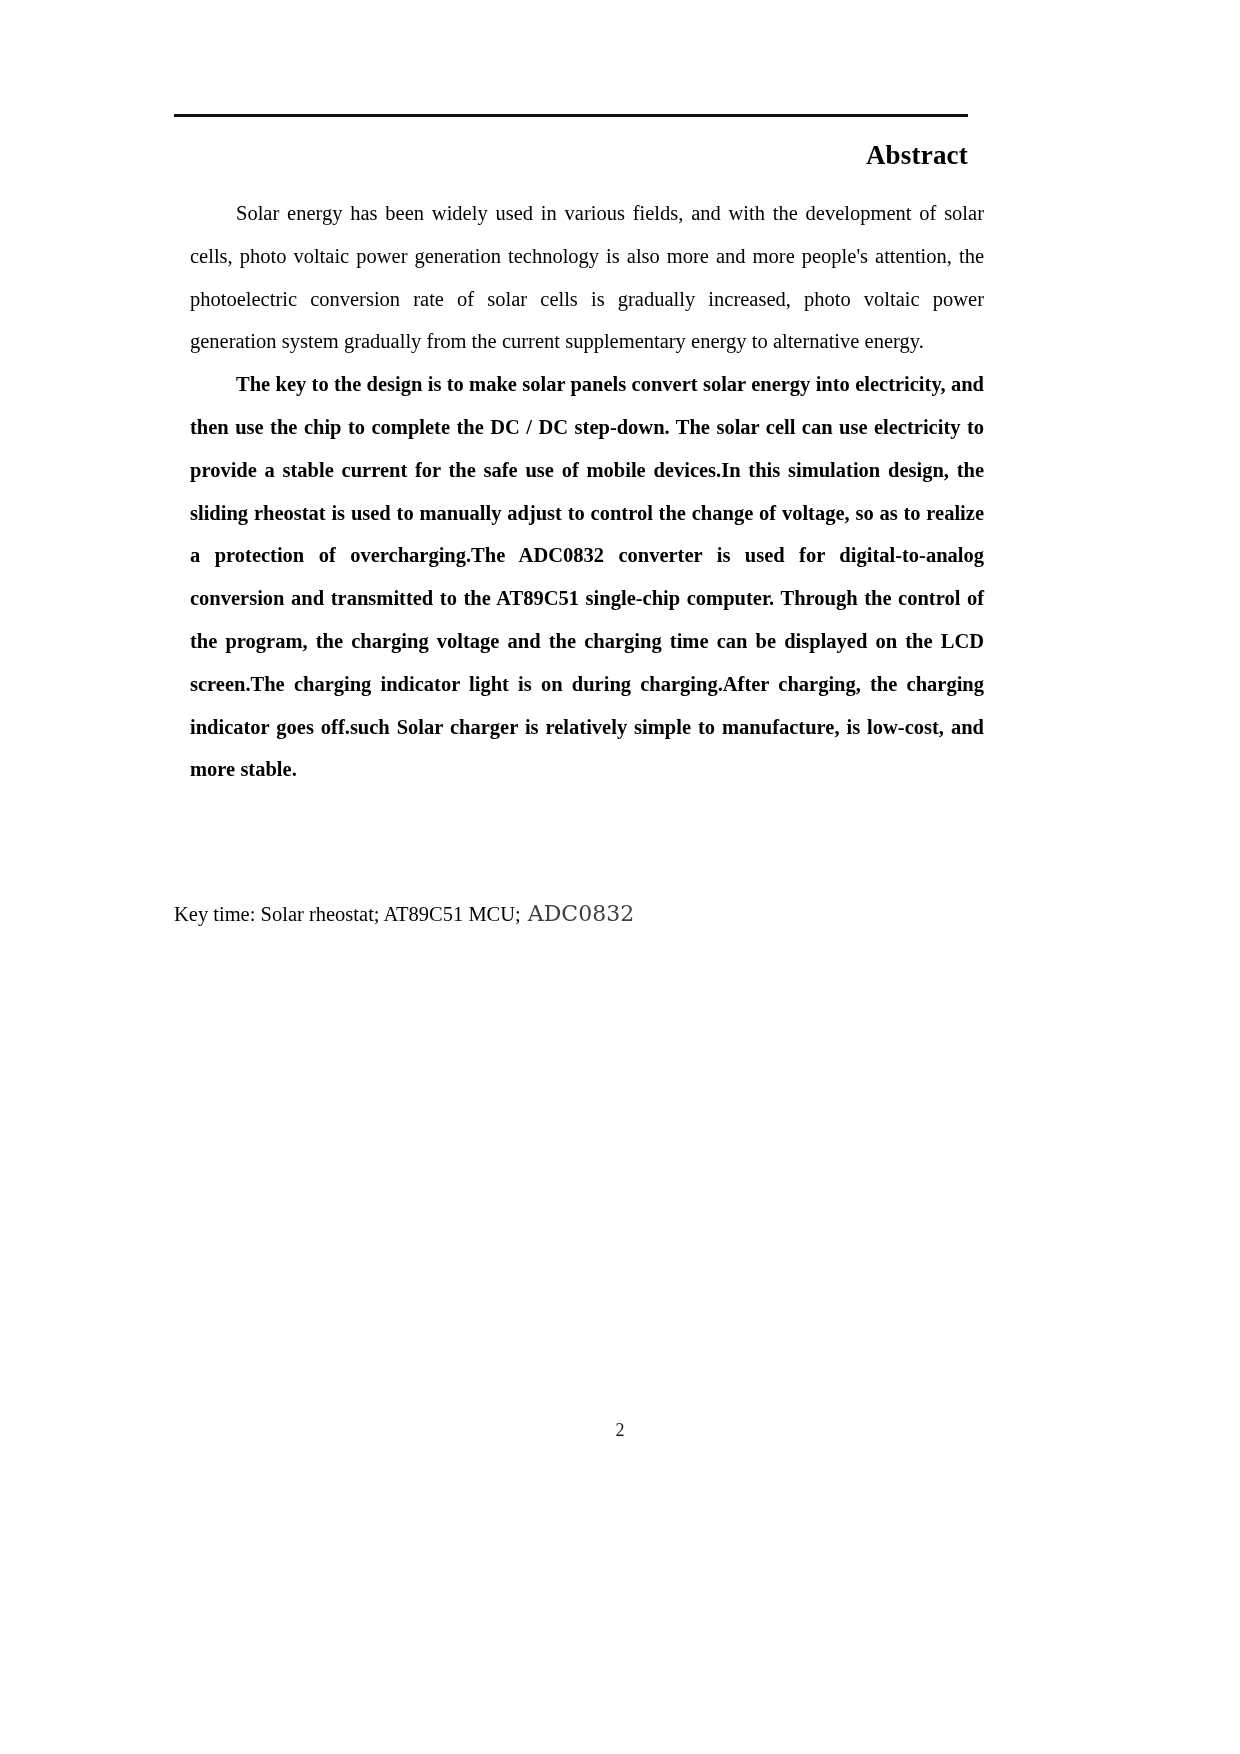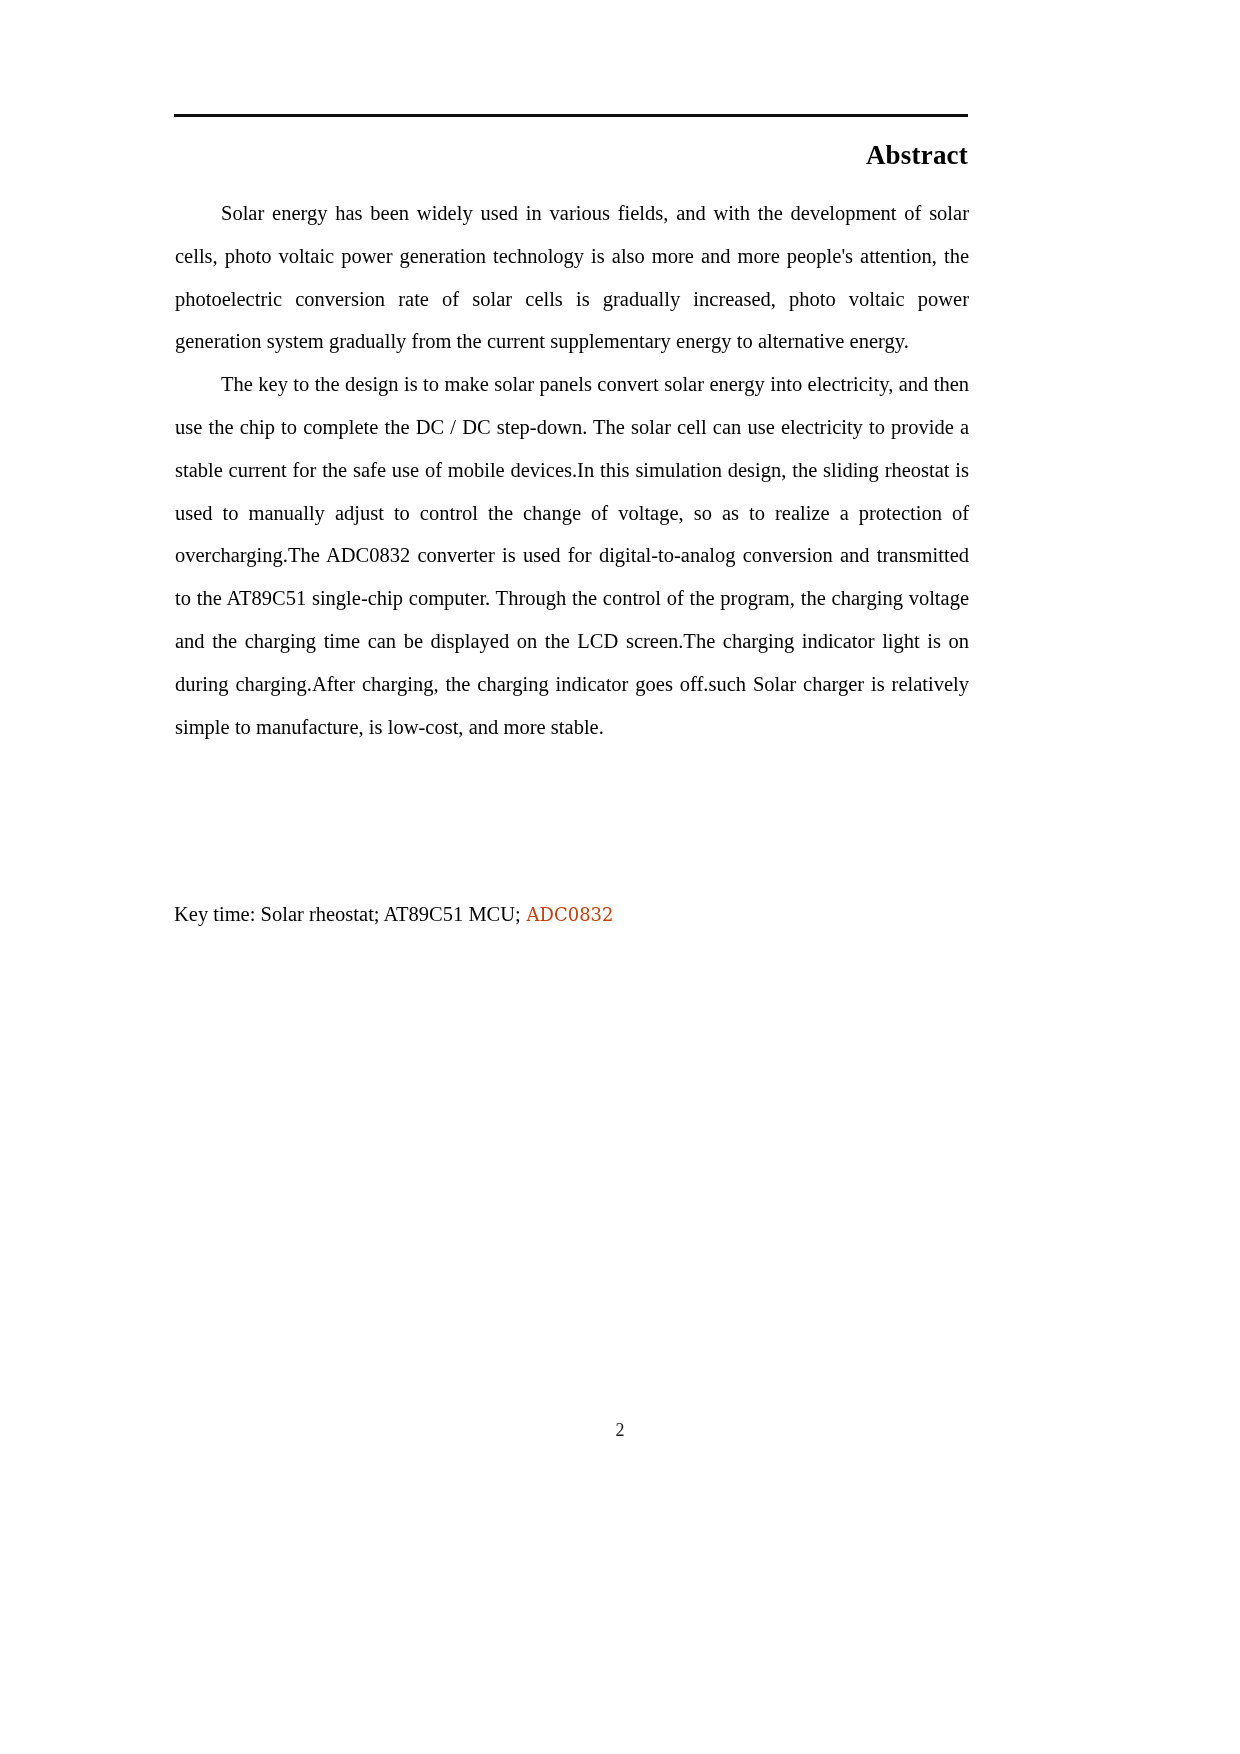"Solar energy has been widely" .body-block { left: 175px -> 190px }
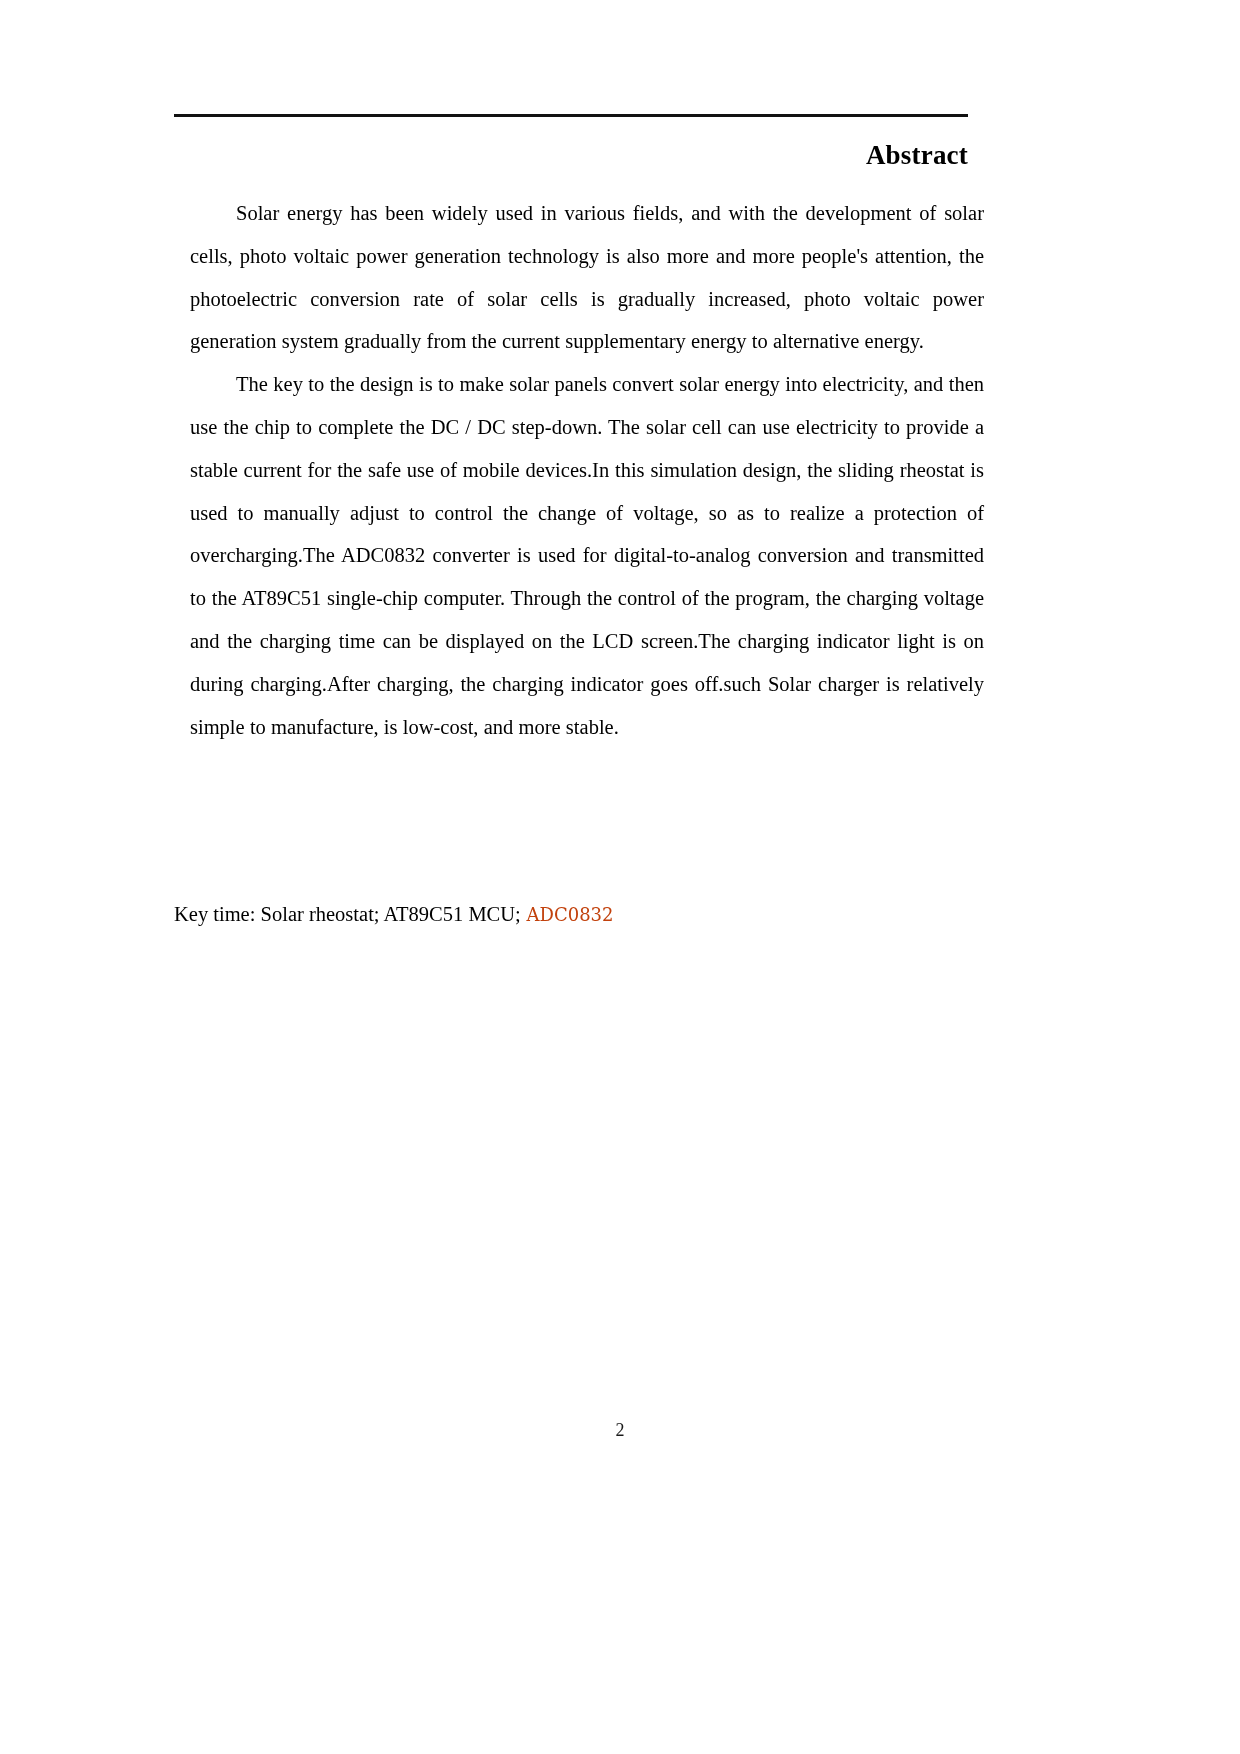"The key to the design" p.para + p.para { font-weight: none -> bold }
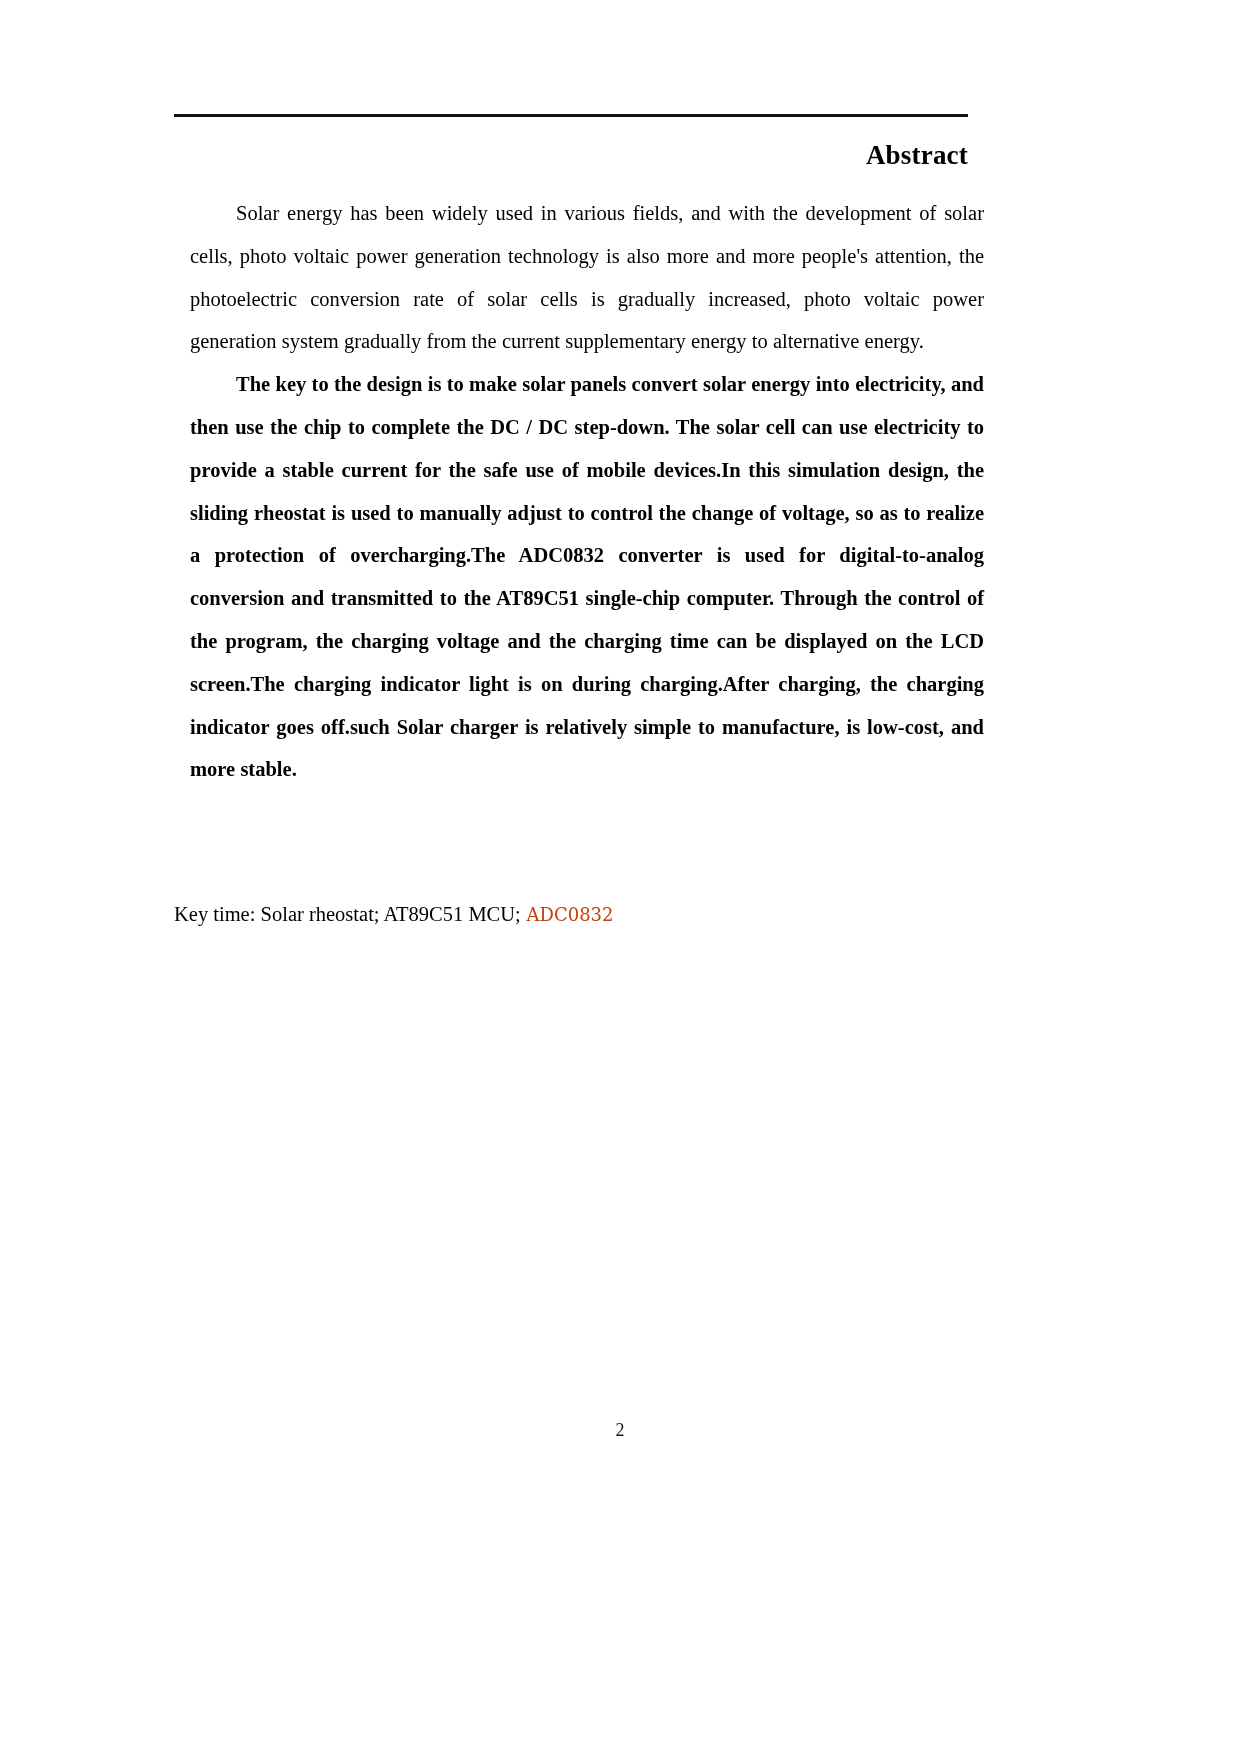"ADC0832" .kw-alt { color: #c2410c -> #404040; font-size: 18px -> 22px }
